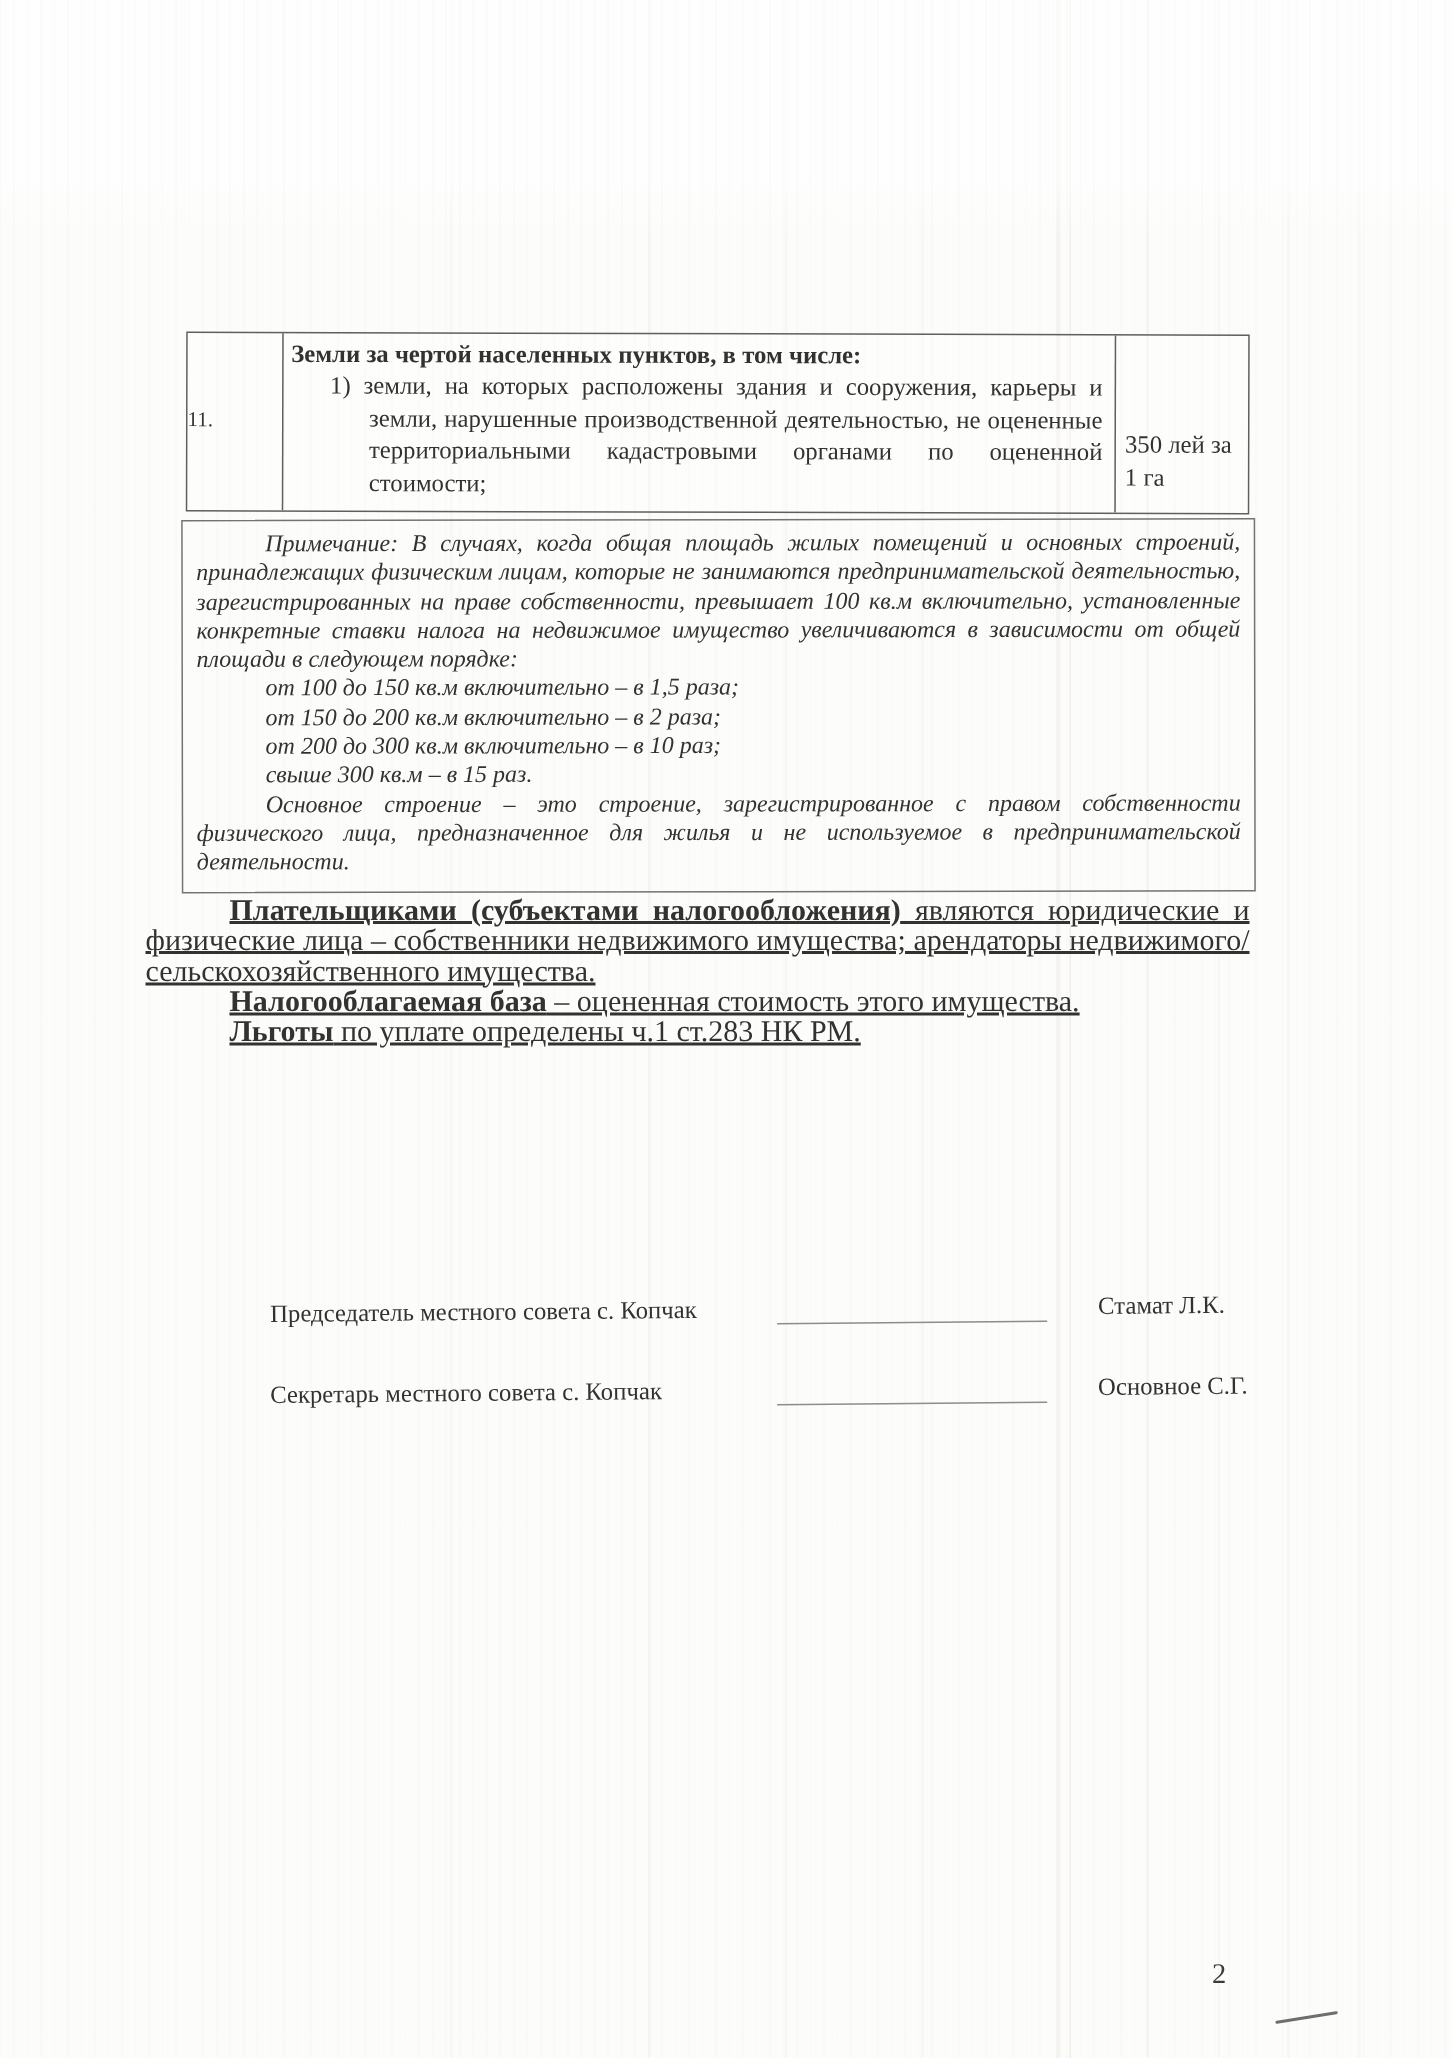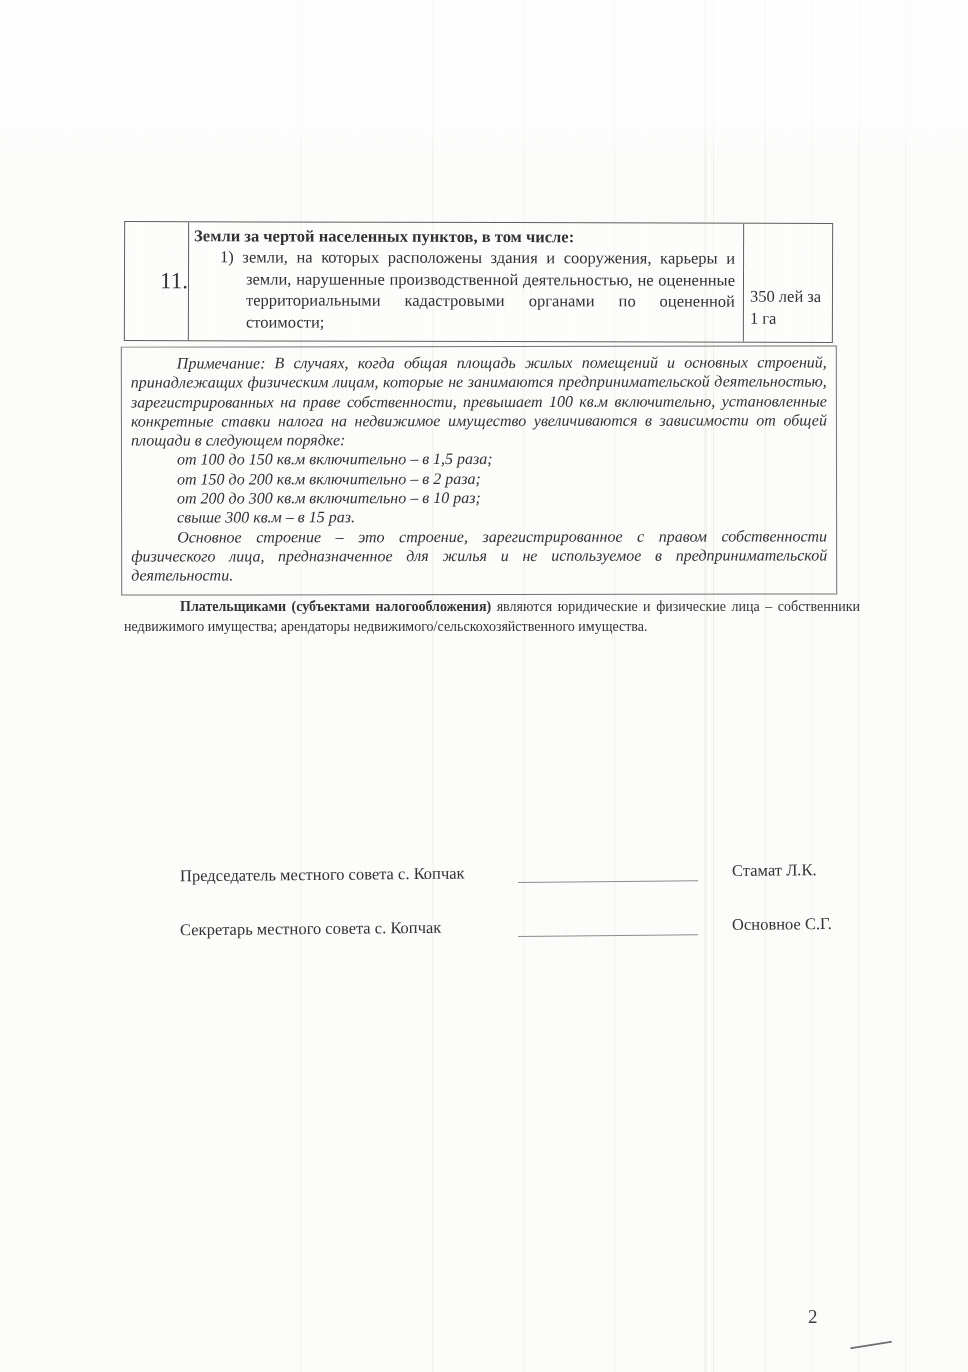"11." .cell-num { font-size: 23px -> 14px; justify-content: flex-end -> flex-start }
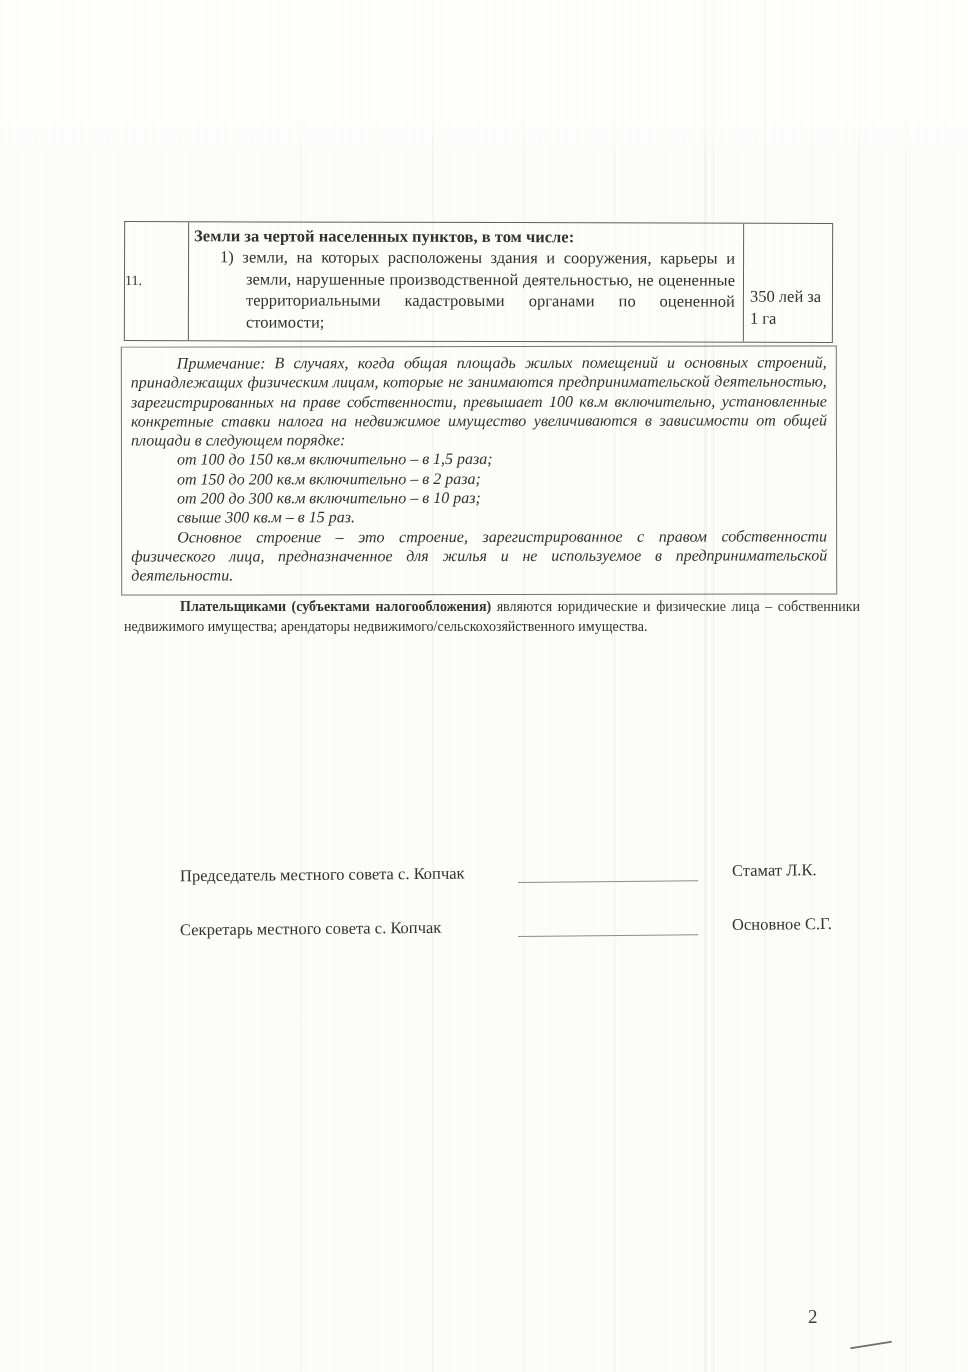"Плательщиками (субъектами" .body-text { font-size: 14px -> 20px; left: 124px -> 97px; text-decoration: none -> underline }
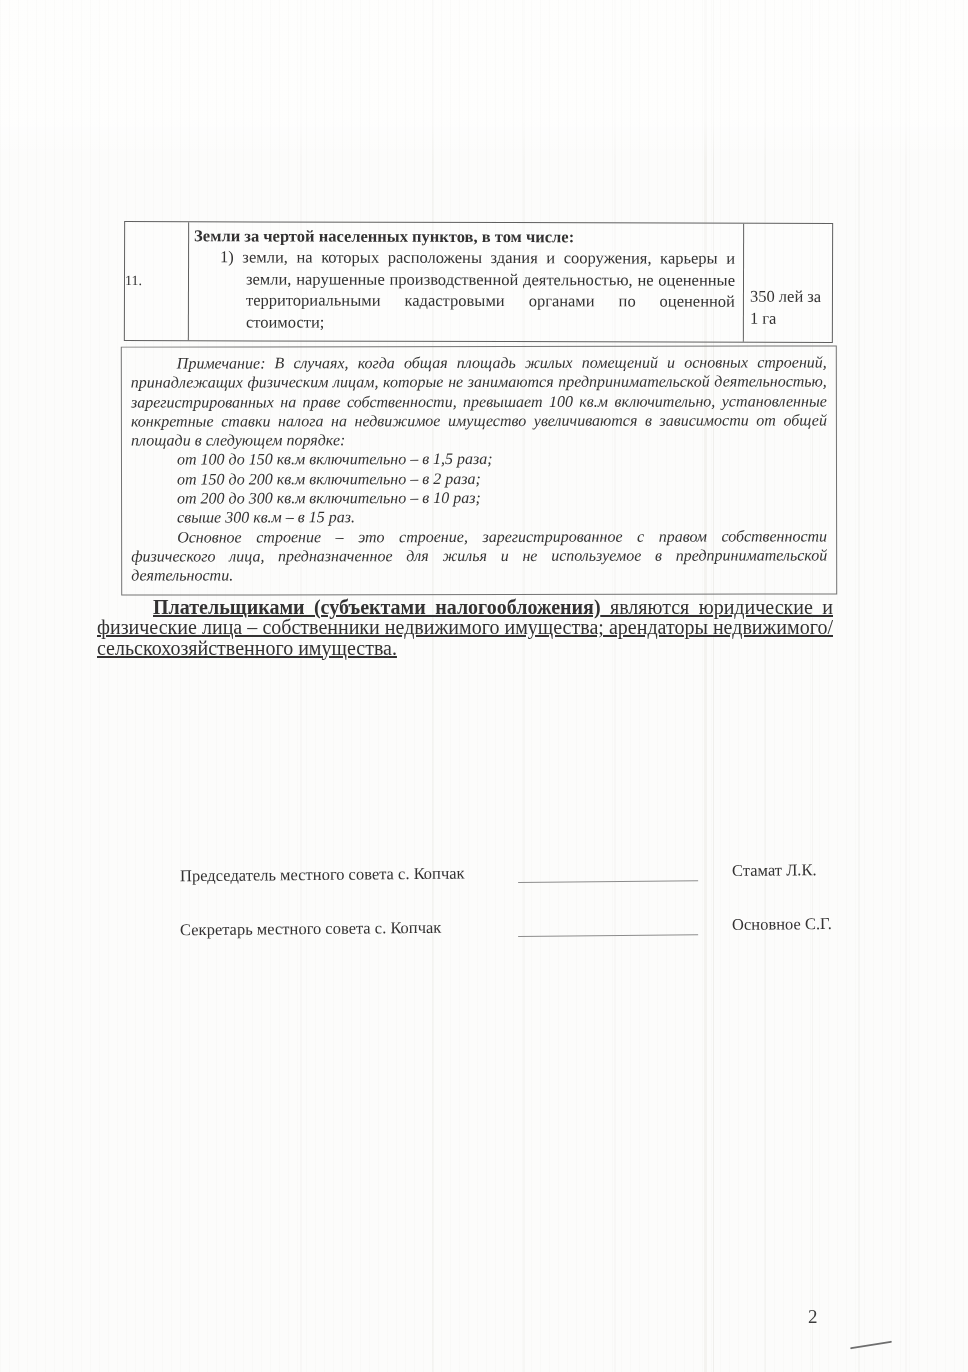"Налогооблагаемая база – оцененная" p.body-p { html: none -> <p><b>Налогооблагаемая база</b><span> – оцененная стоимость этого имущества.</span></p> }
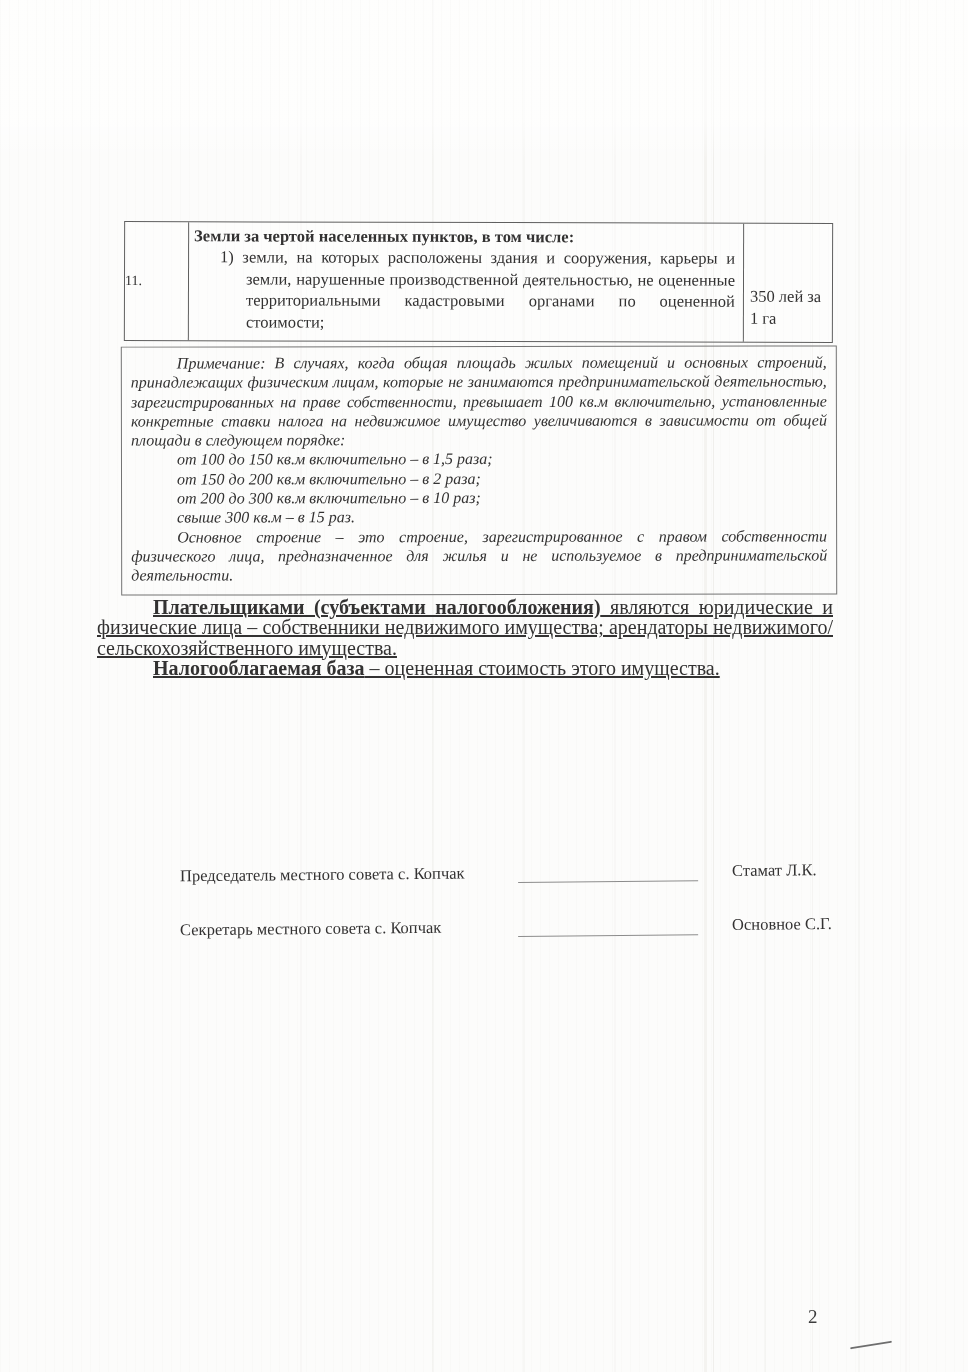"Льготы по уплате определены ч.1" p.body-p { html: none -> <p><b>Льготы</b><span> по уплате определены ч.1 ст.283 НК РМ.</span></p> }
